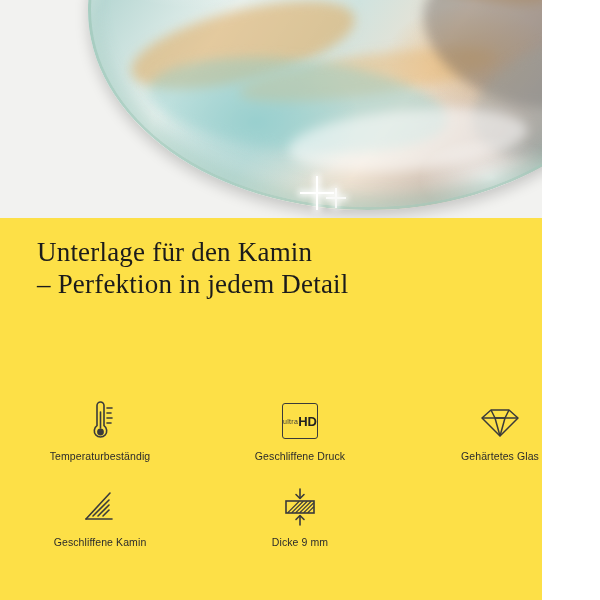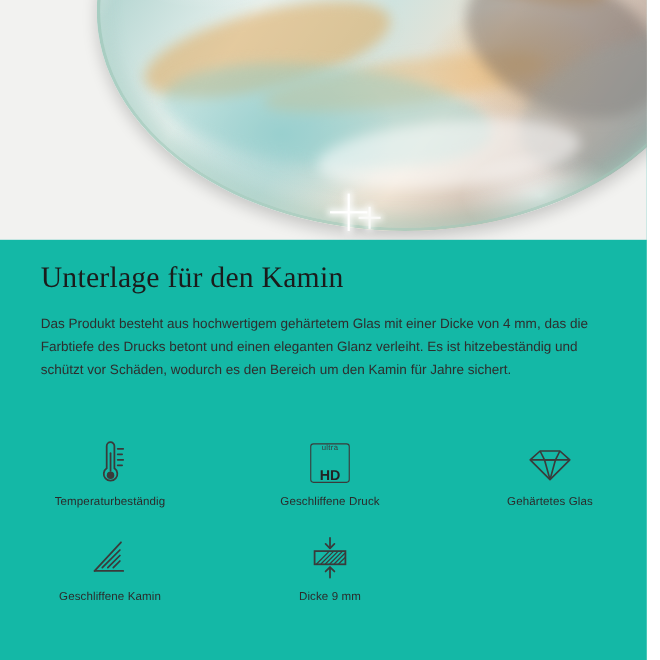"Unterlage für den Kamin" .page { background: #14b8a6 -> #fde047; width: 588px -> 542px }
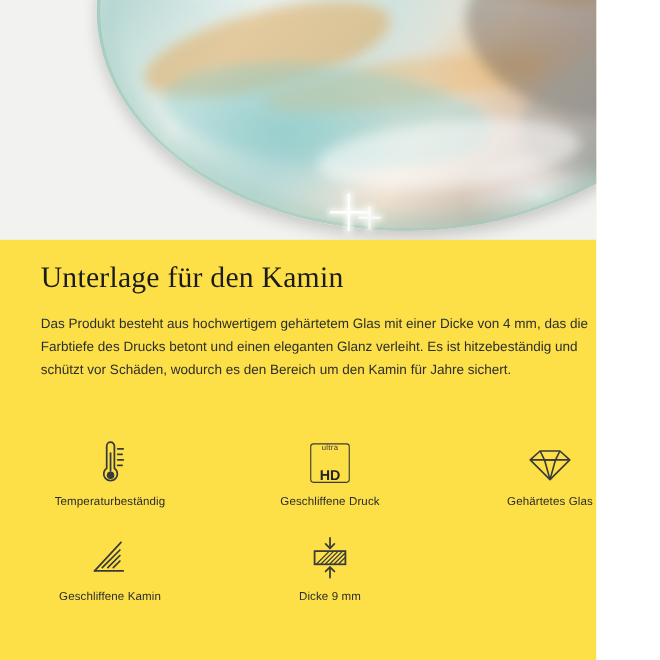"– Perfektion in jedem Detail" span.l2 { html: none -> <span>– Perfektion in jedem Detail</span> }
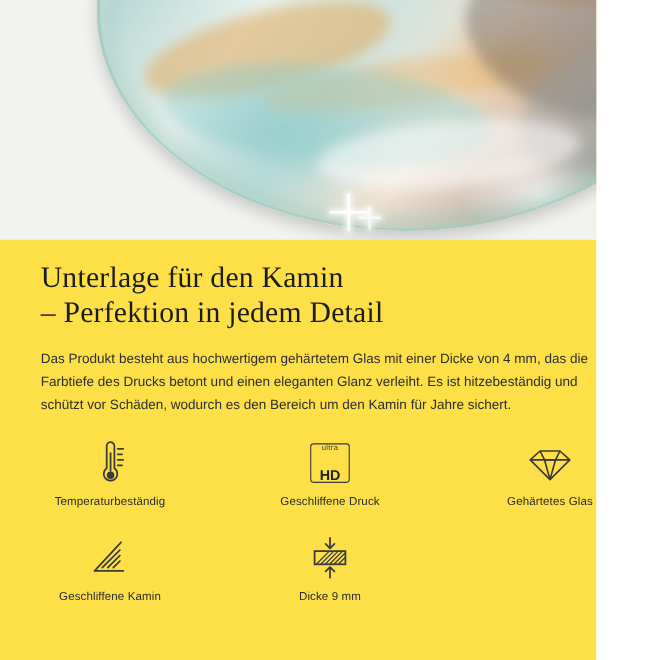"Das Produkt besteht aus hochwertigem" p.body-copy { html: <p>Das Produkt besteht aus hochwertigem gehärtetem Glas mit einer Dicke von 4 mm, das die Farbtiefe des Drucks betont und einen eleganten Glanz verleiht. Es ist hitzebeständig und schützt vor Schäden, wodurch es den Bereich um den Kamin für Jahre sichert.</p> -> none }
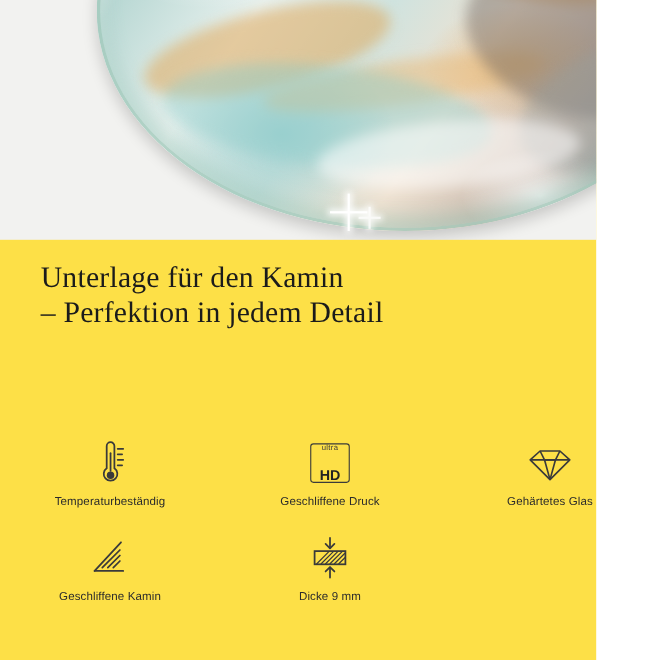"HD" .hd-box { flex-direction: column -> row; justify-content: space-between -> flex-start }
